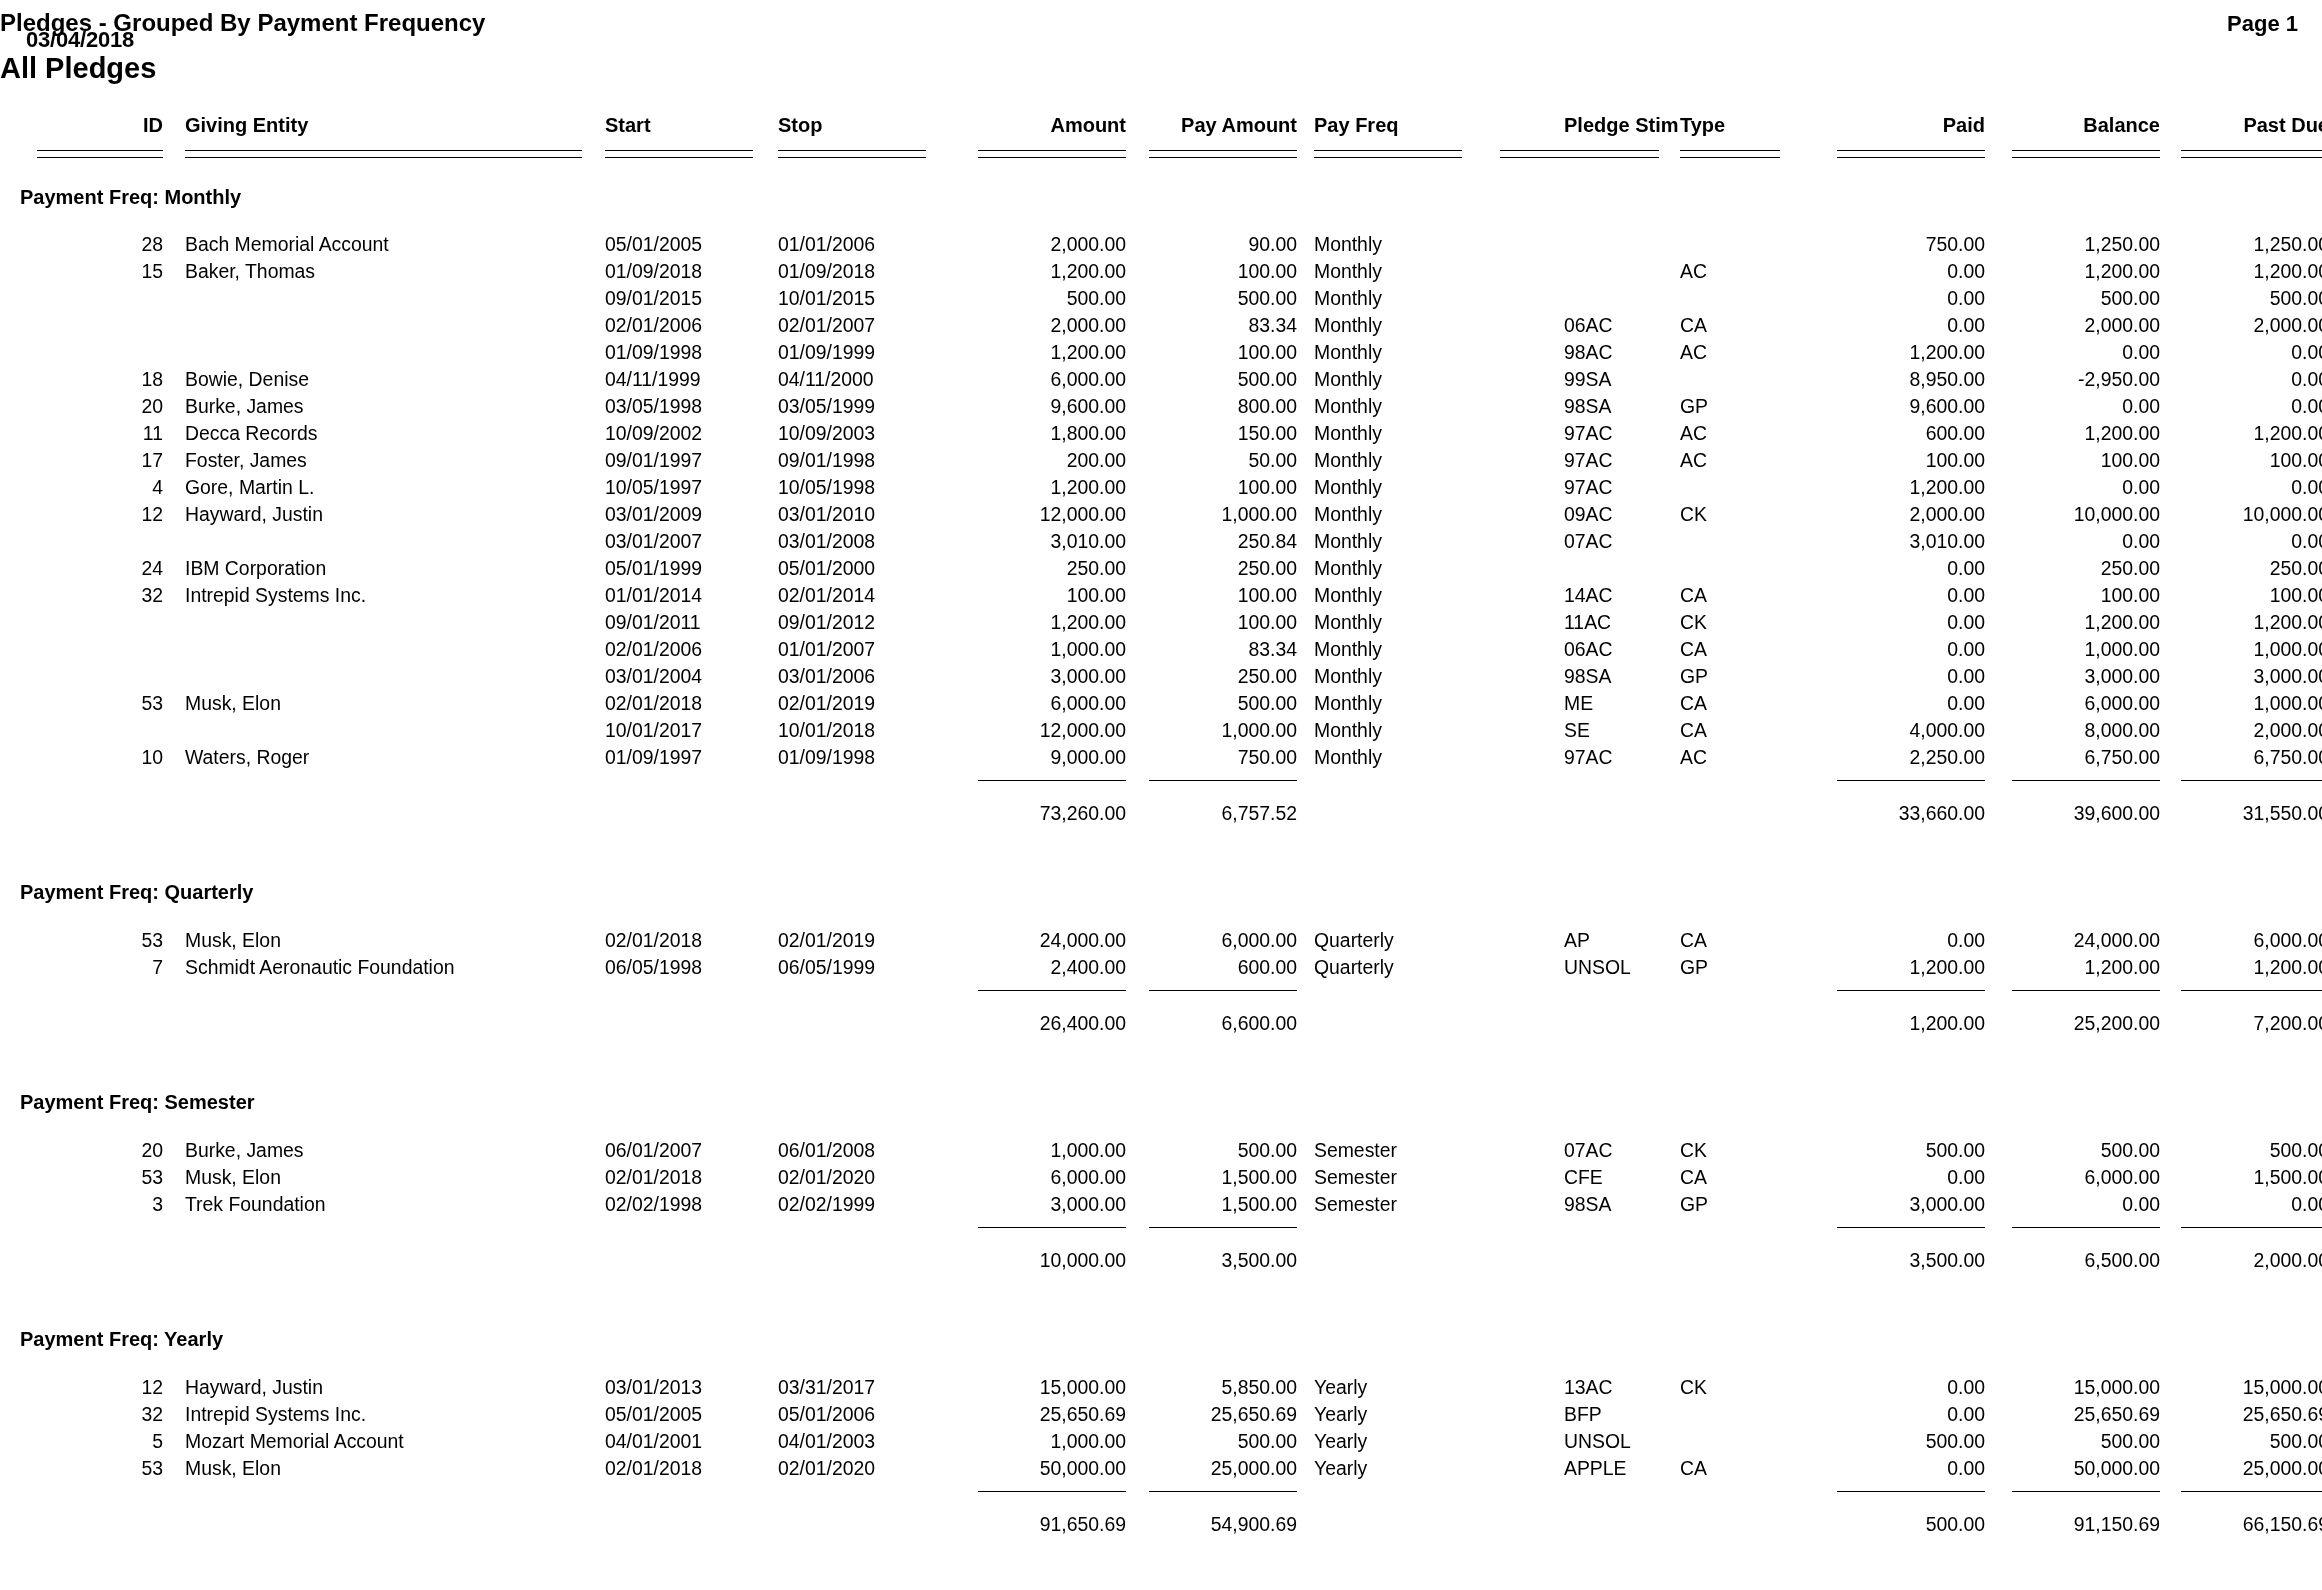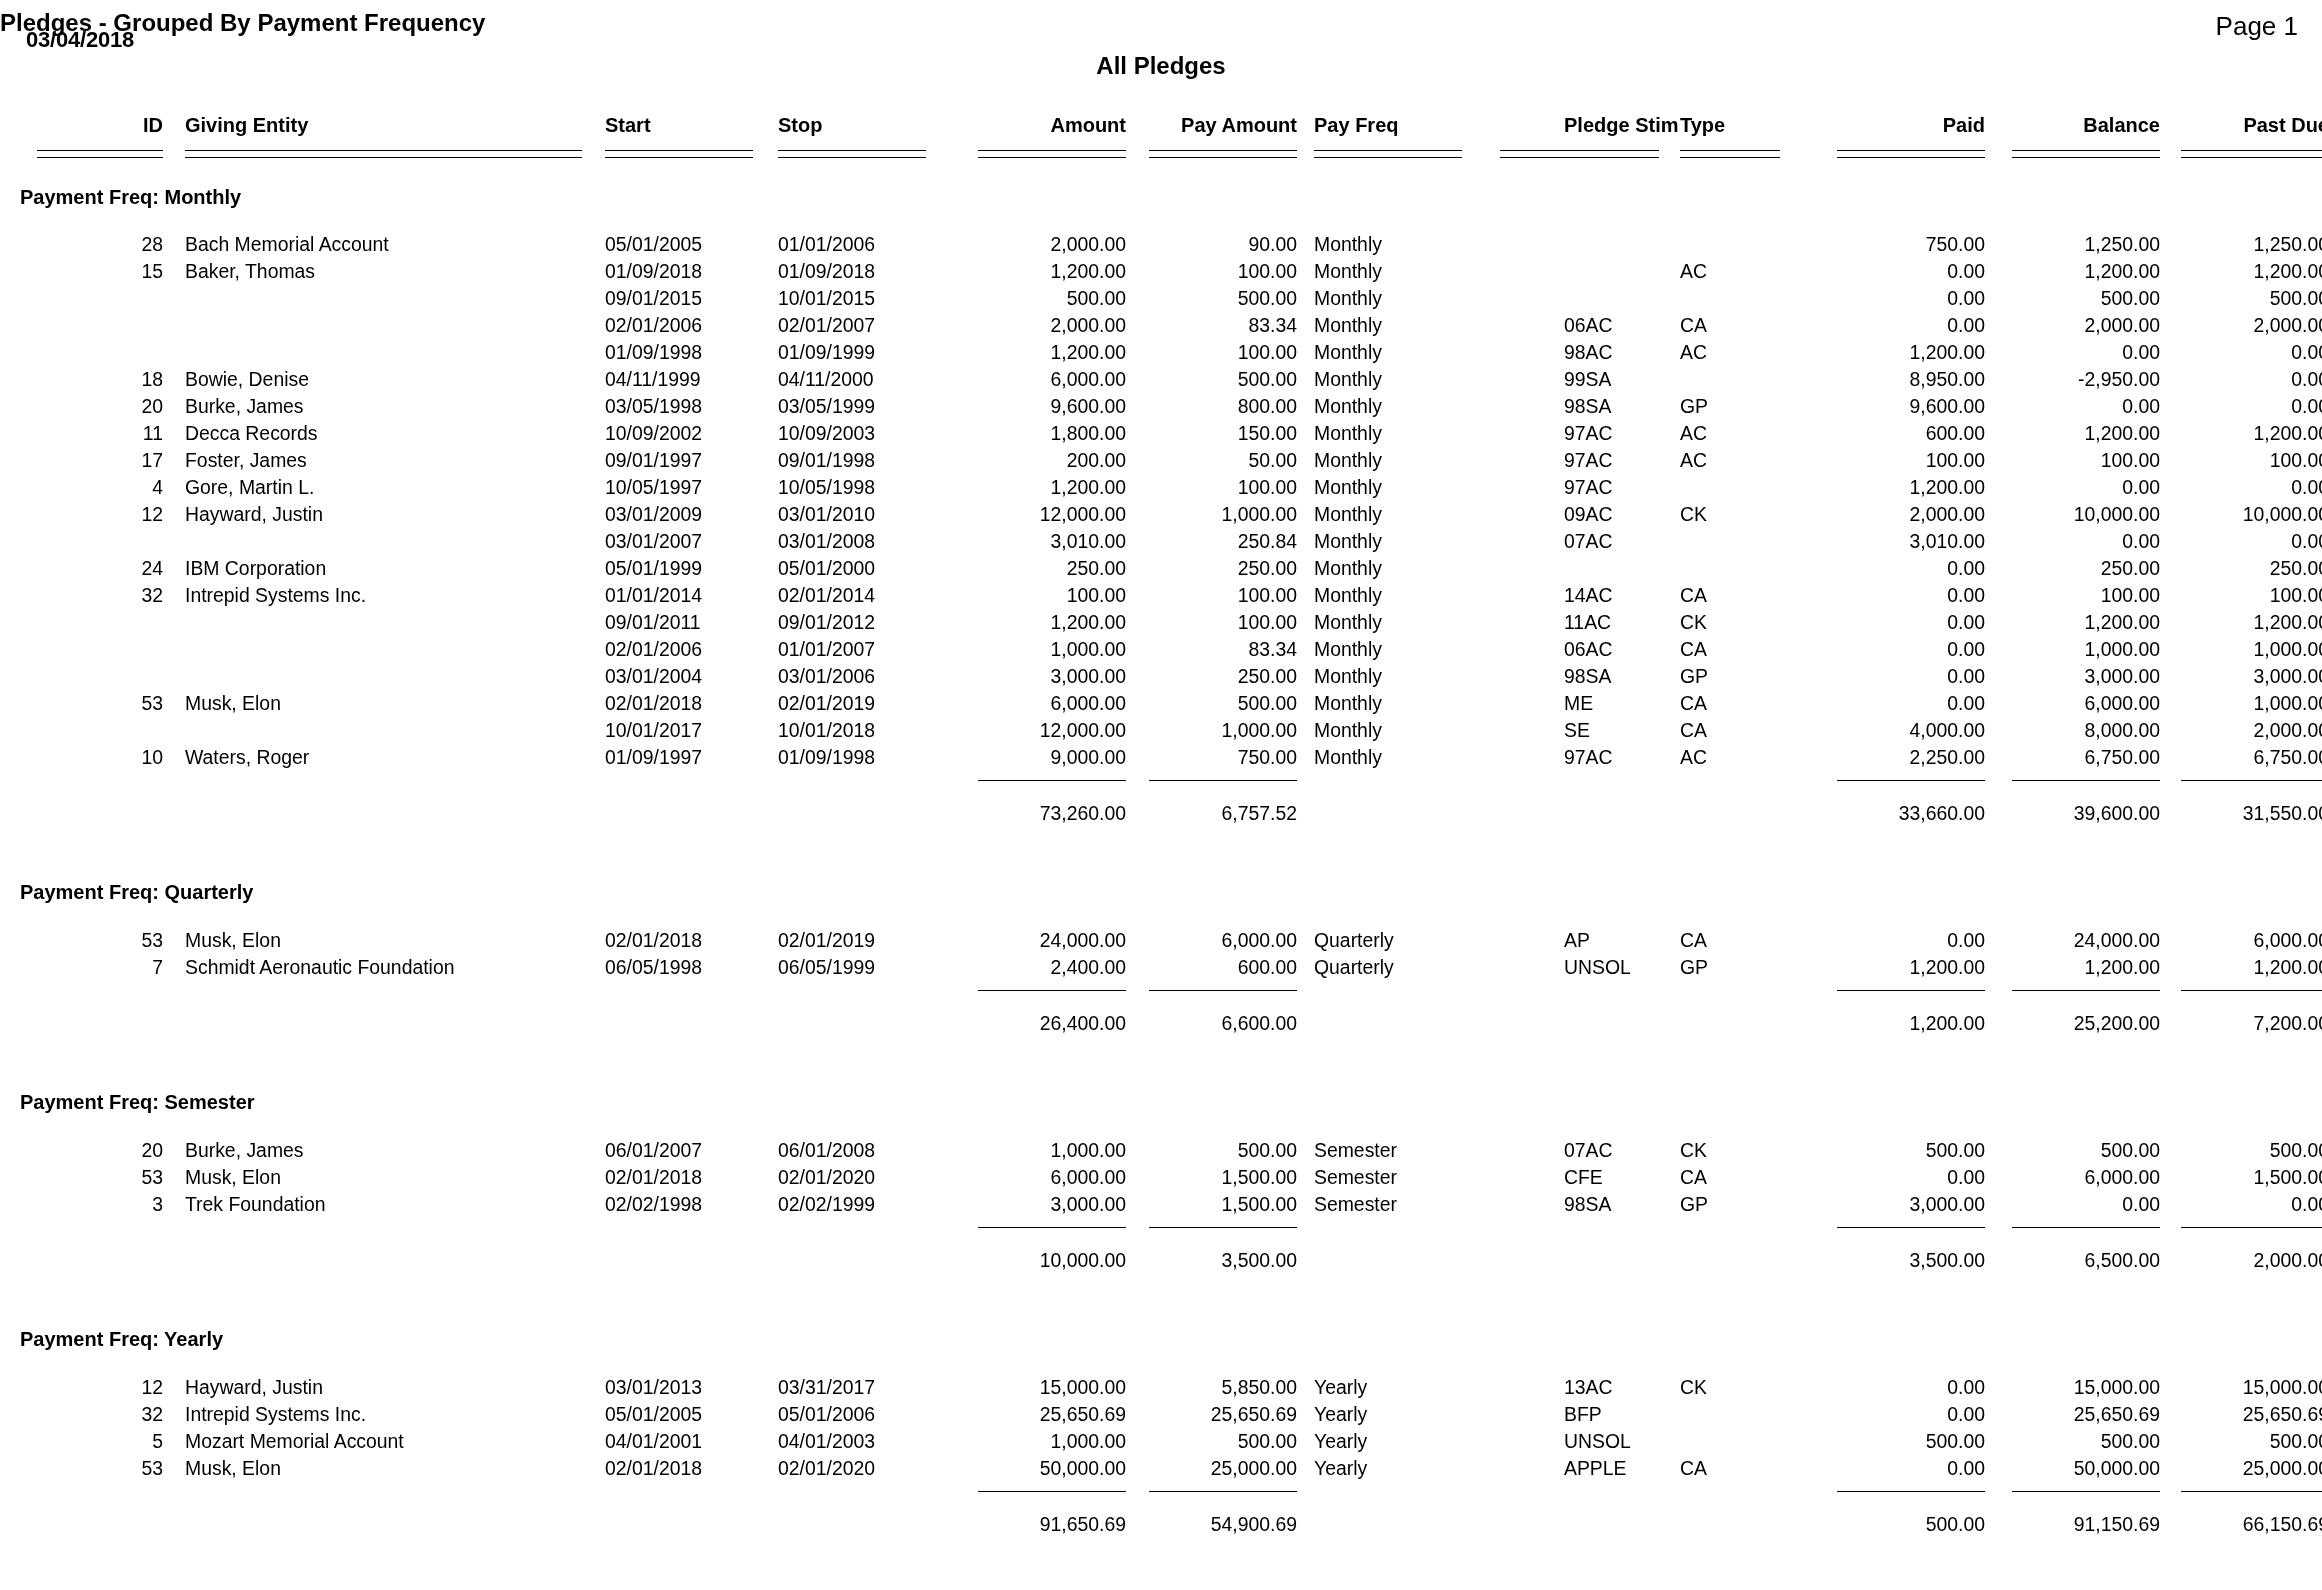"Page 1" .rpt-page { font-size: 26px -> 22px; font-weight: normal -> bold }
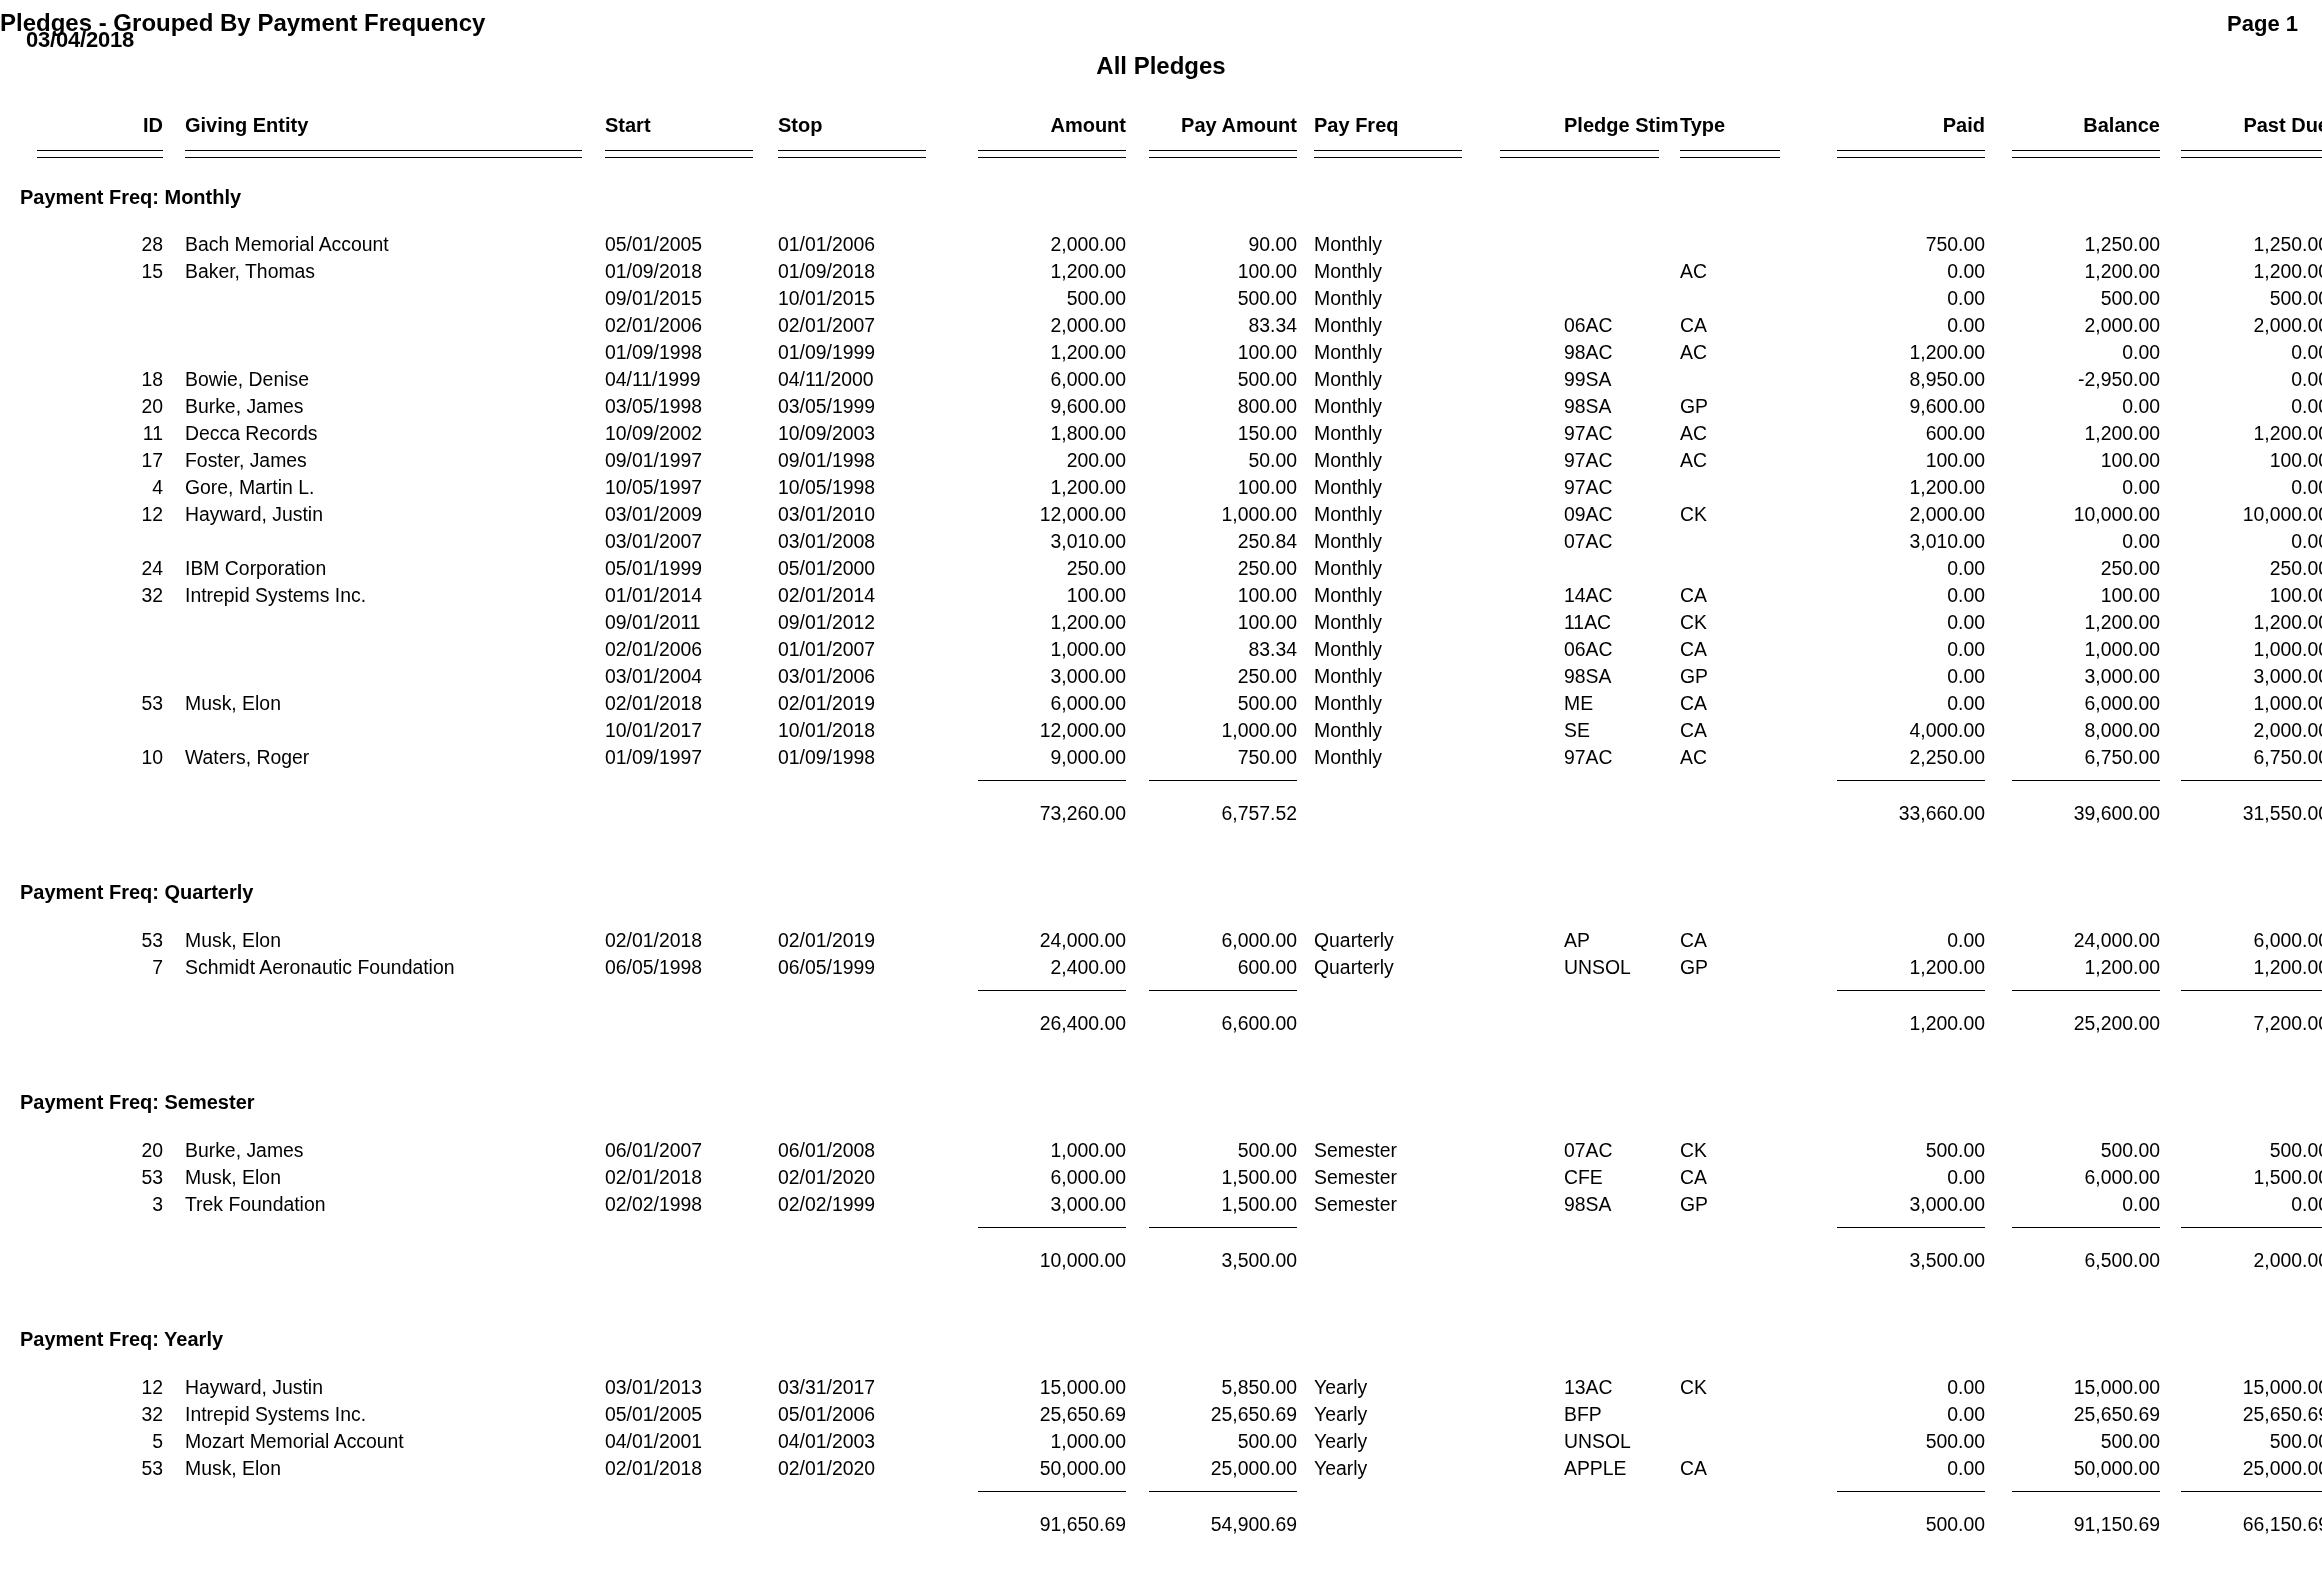"All Pledges" .rpt-subtitle { font-size: 24px -> 29px; text-align: center -> none }
